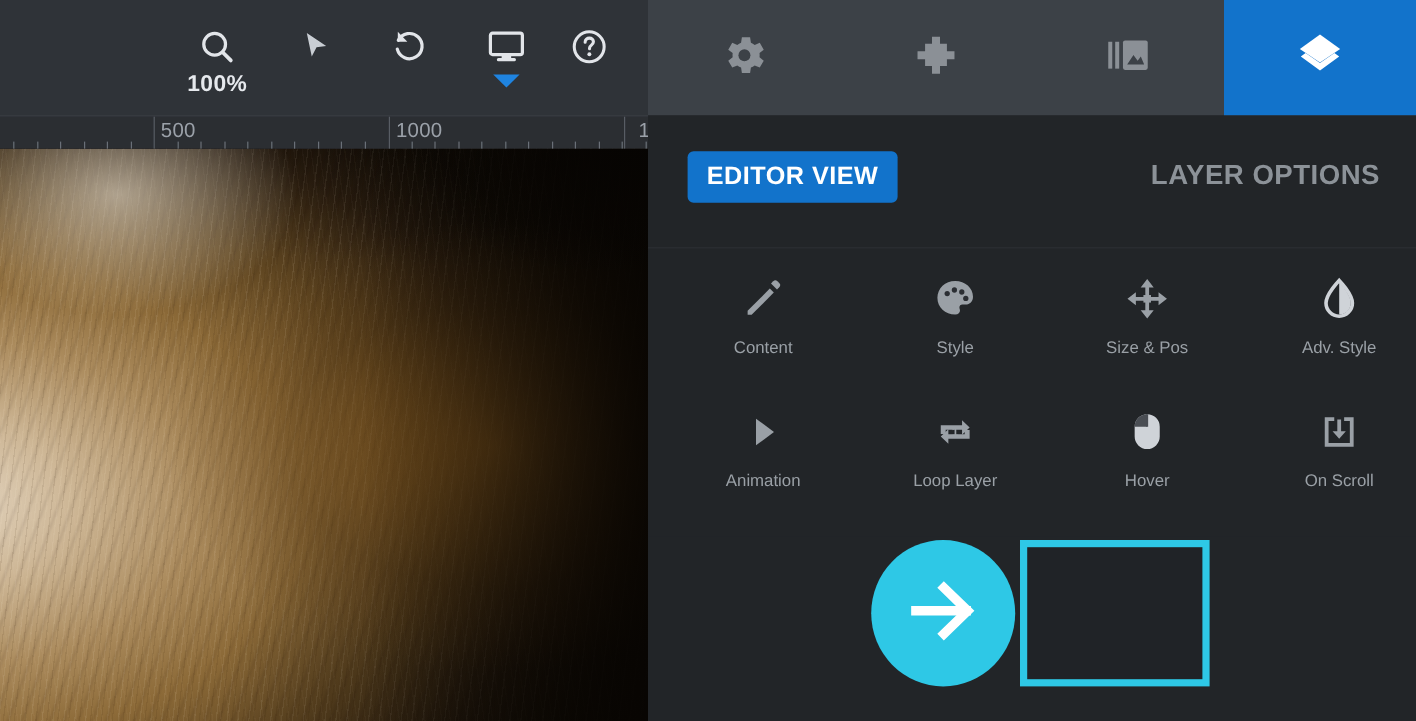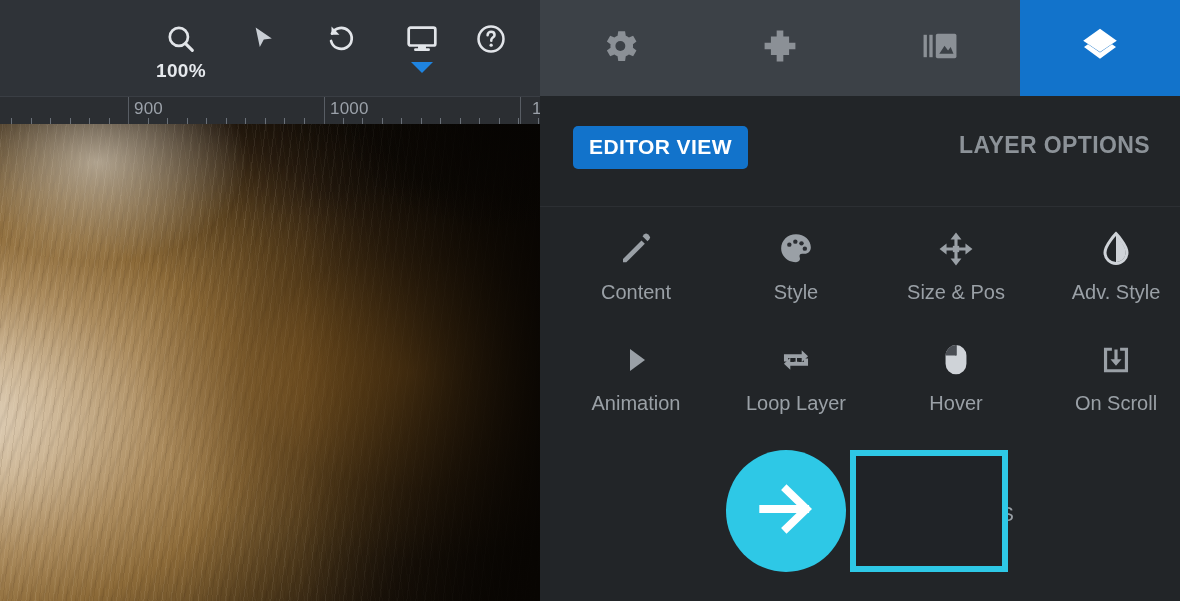"900" div.rlabel { text: 900 -> 500 }
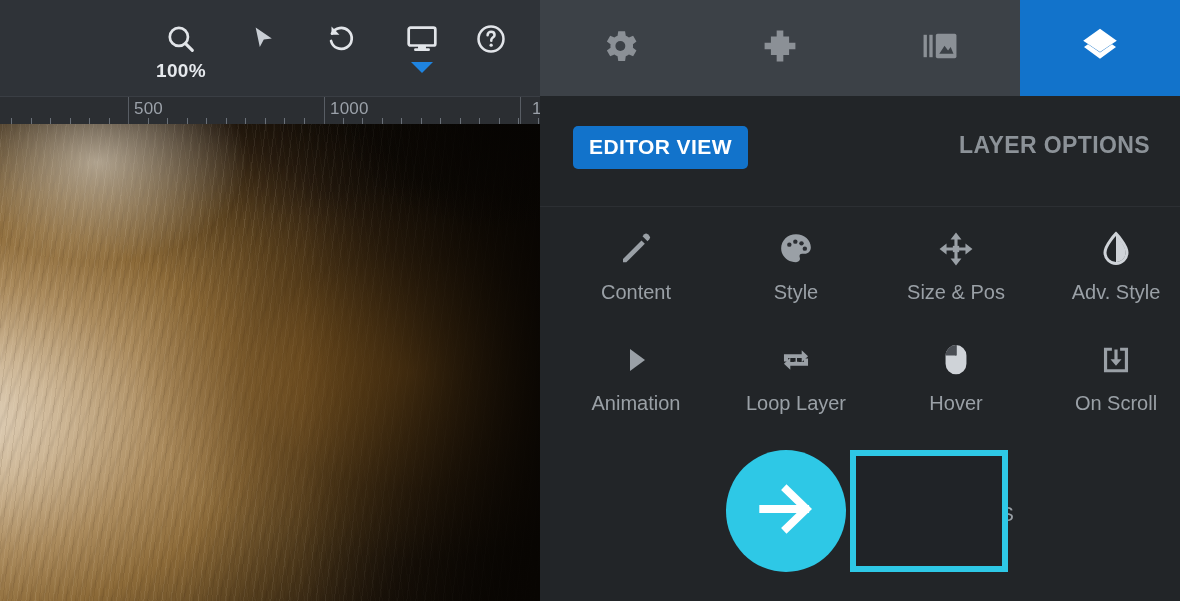"Content" .cell .lb { font-size: 20px -> 14px }
